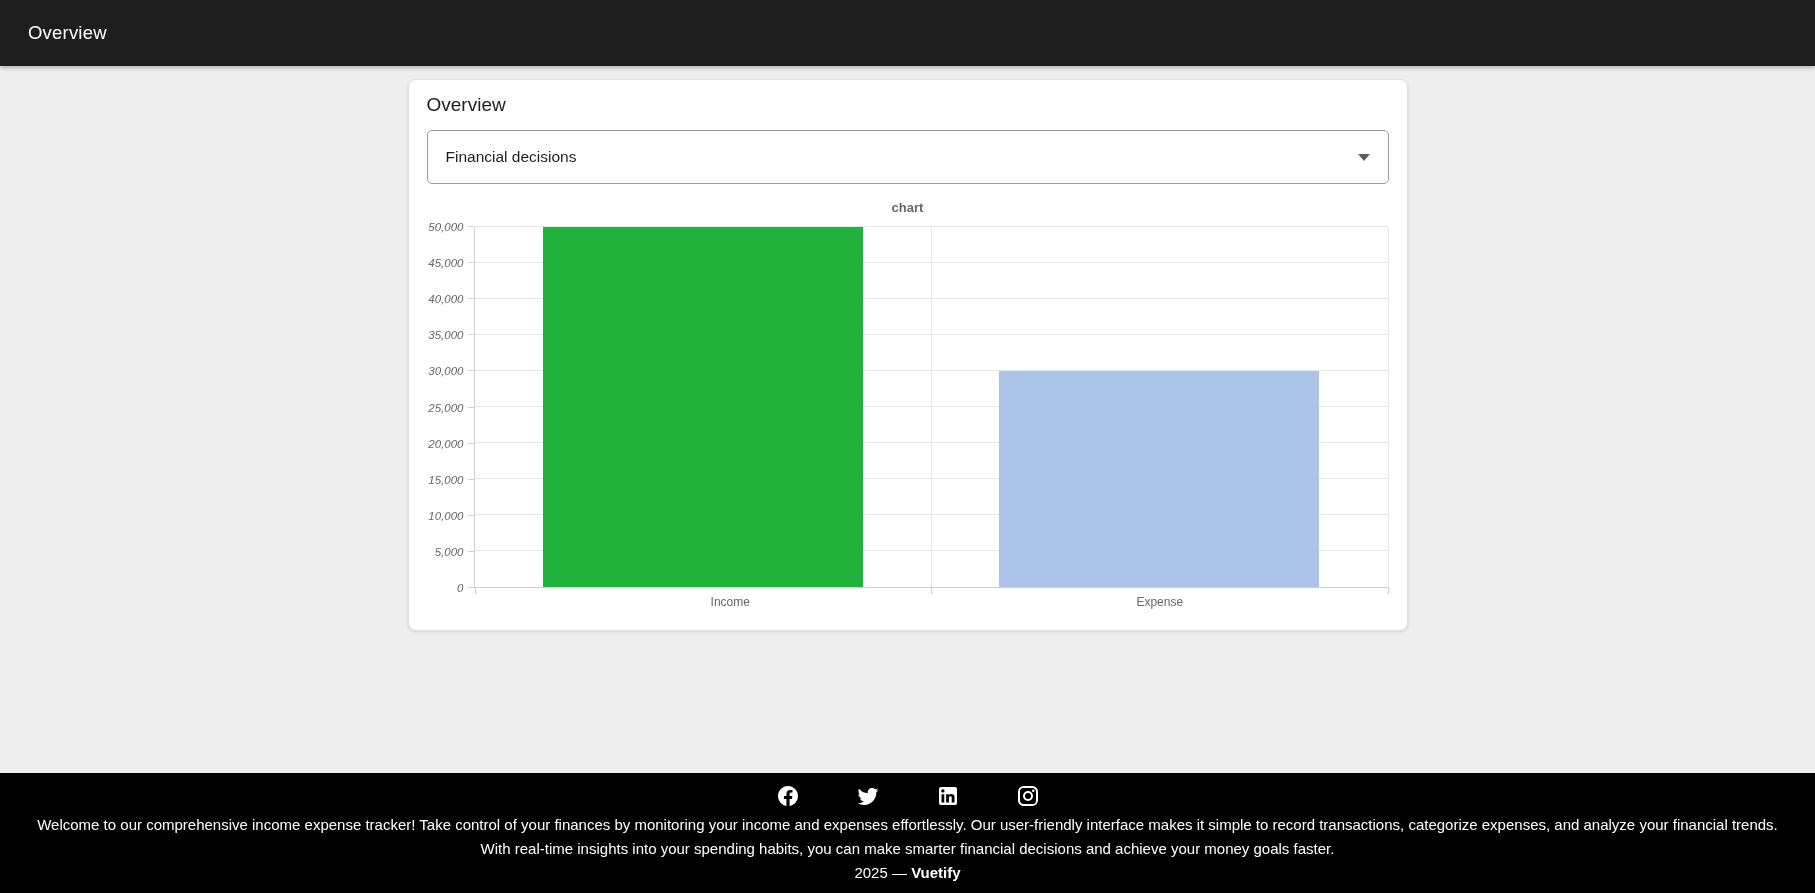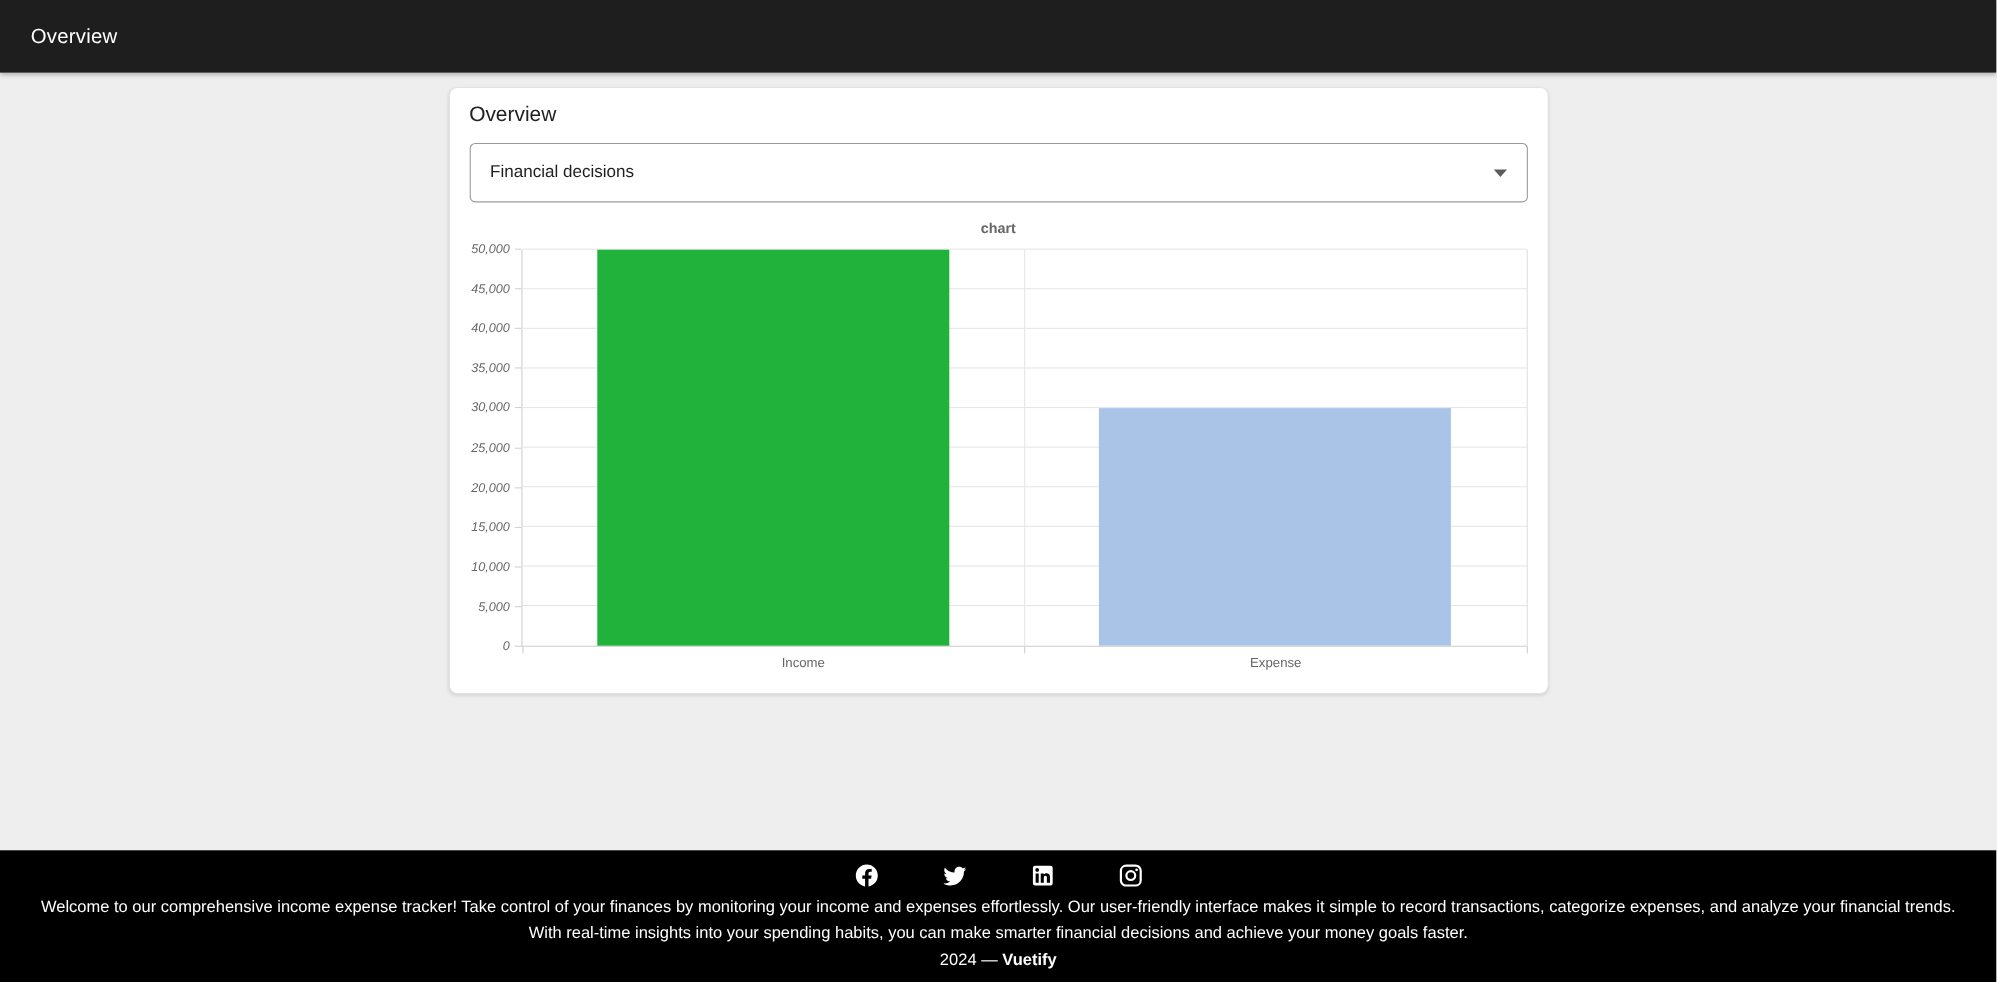"2024 —" span { text: 2024 -> 2025 }
